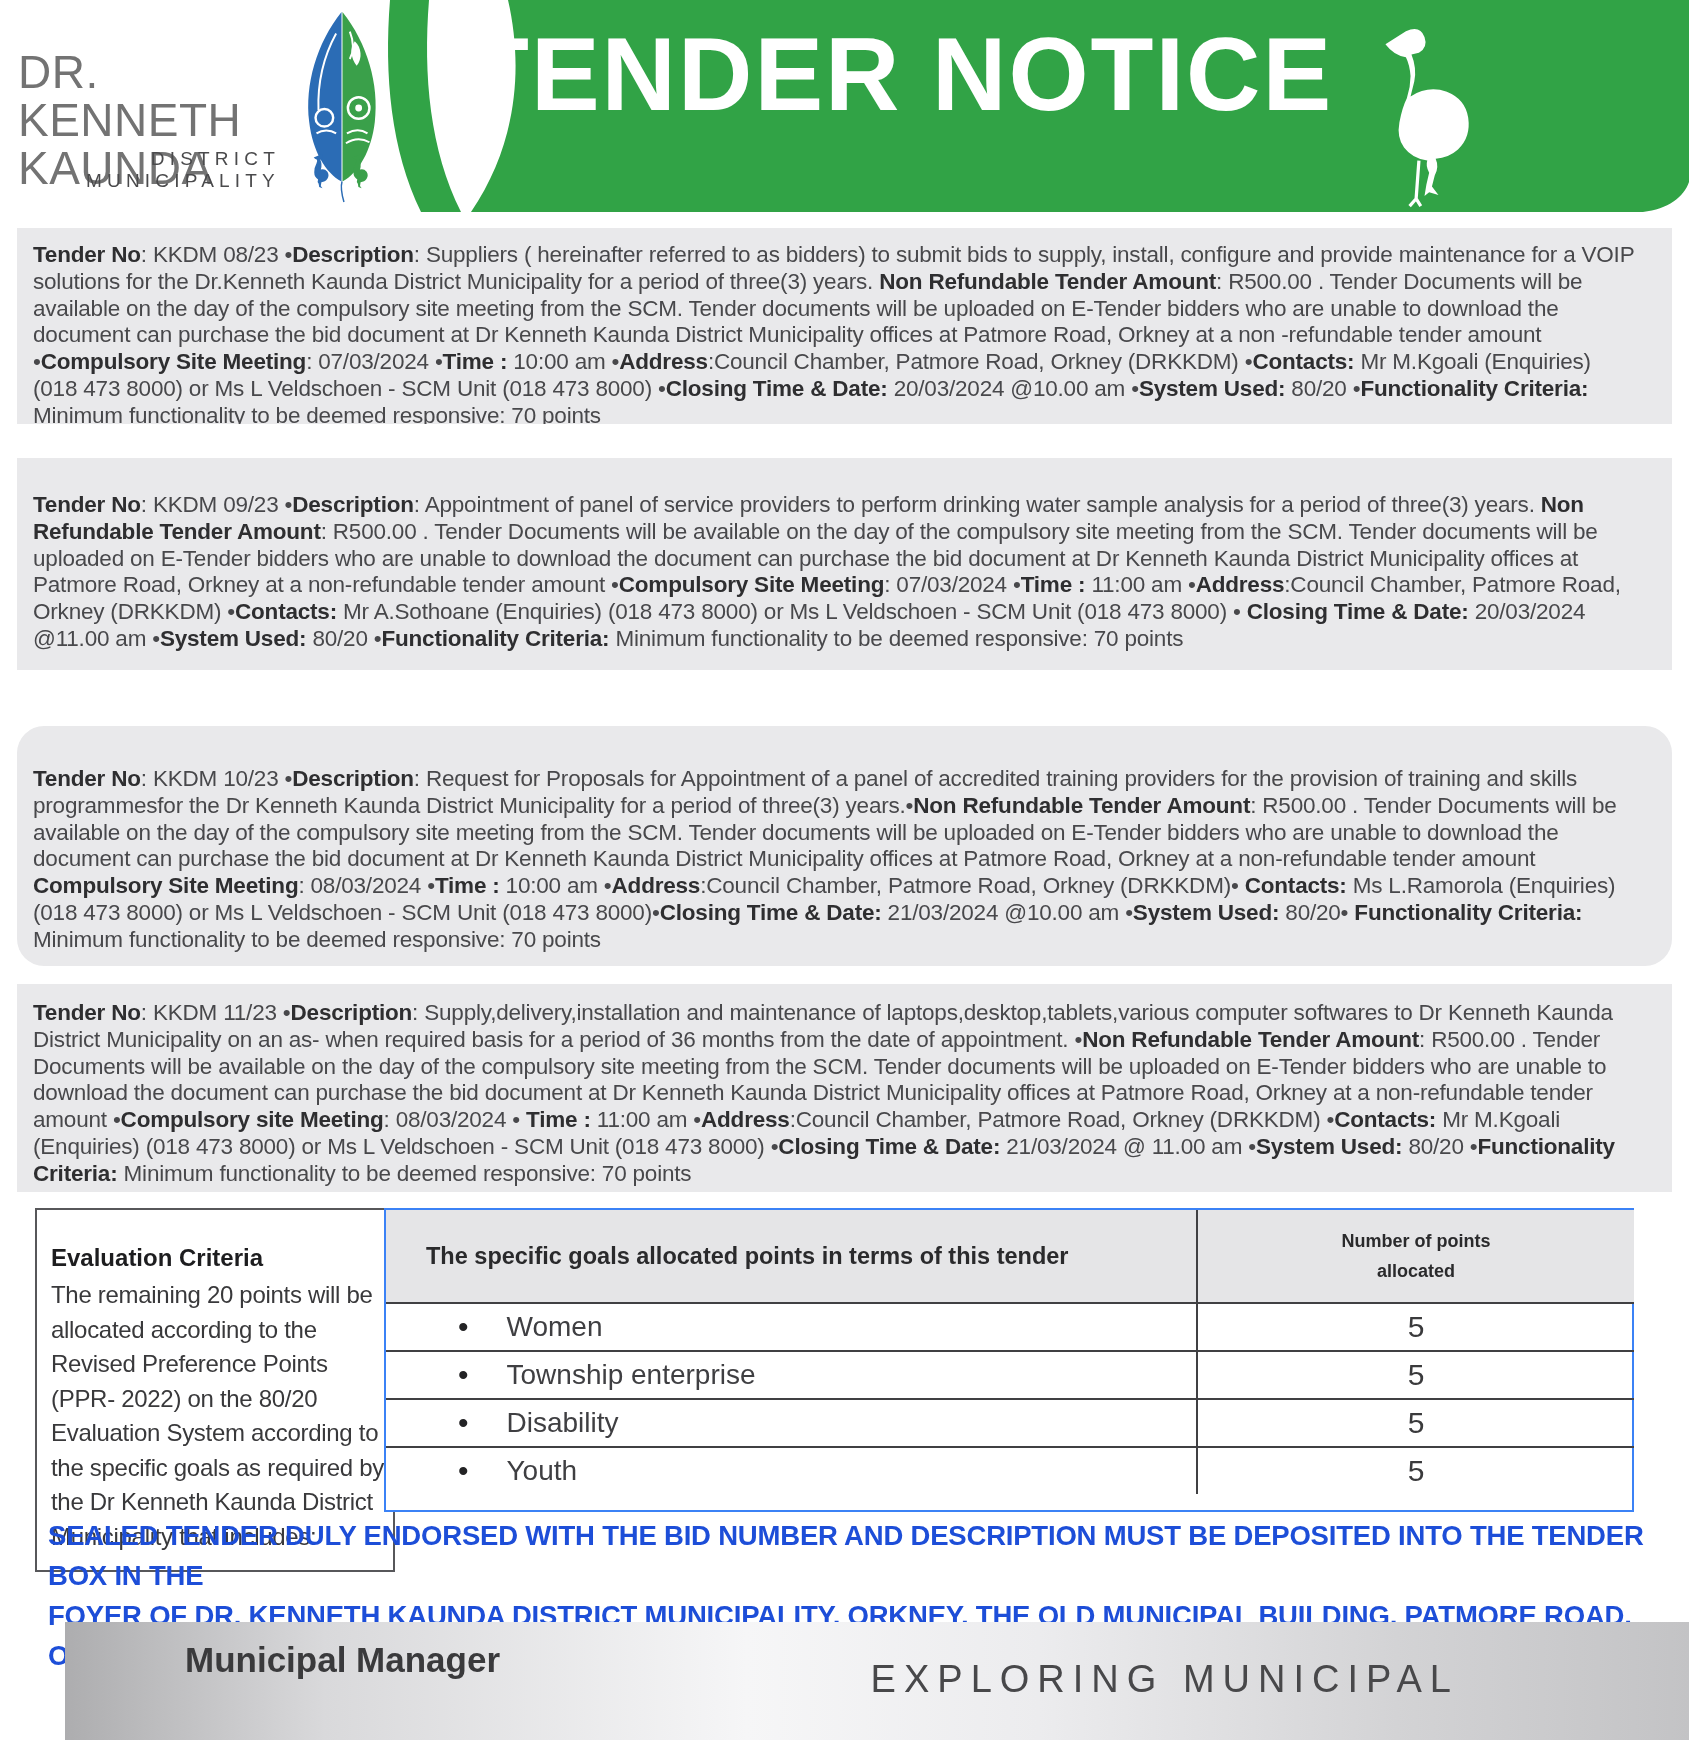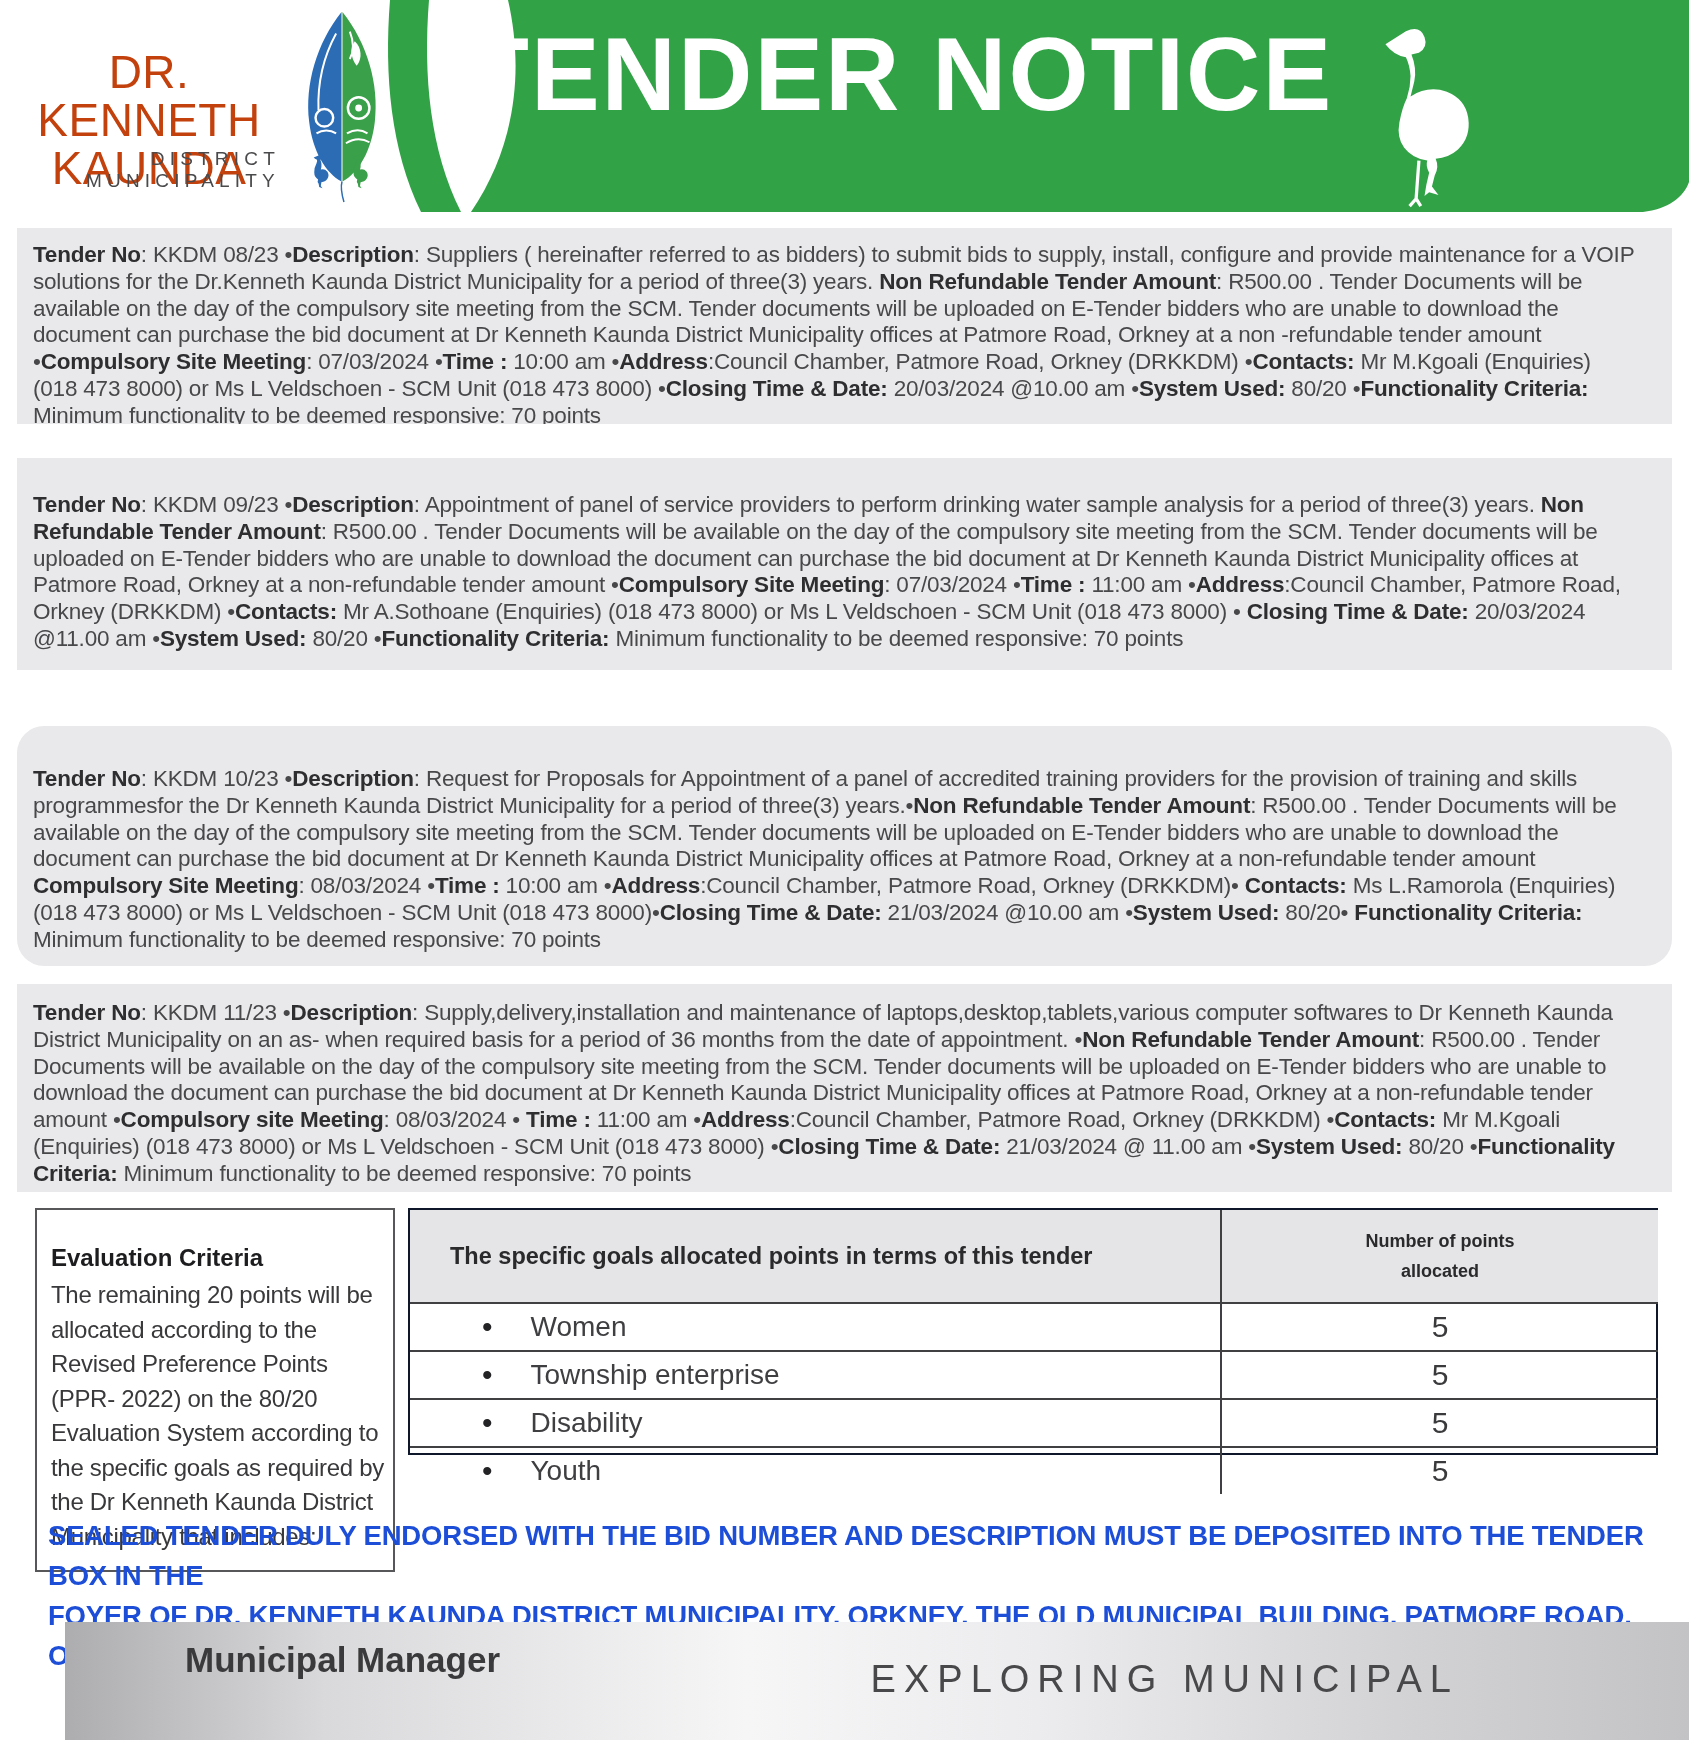"DR. KENNETH" .org-name { color: #c2410c -> #737373; text-align: center -> left }
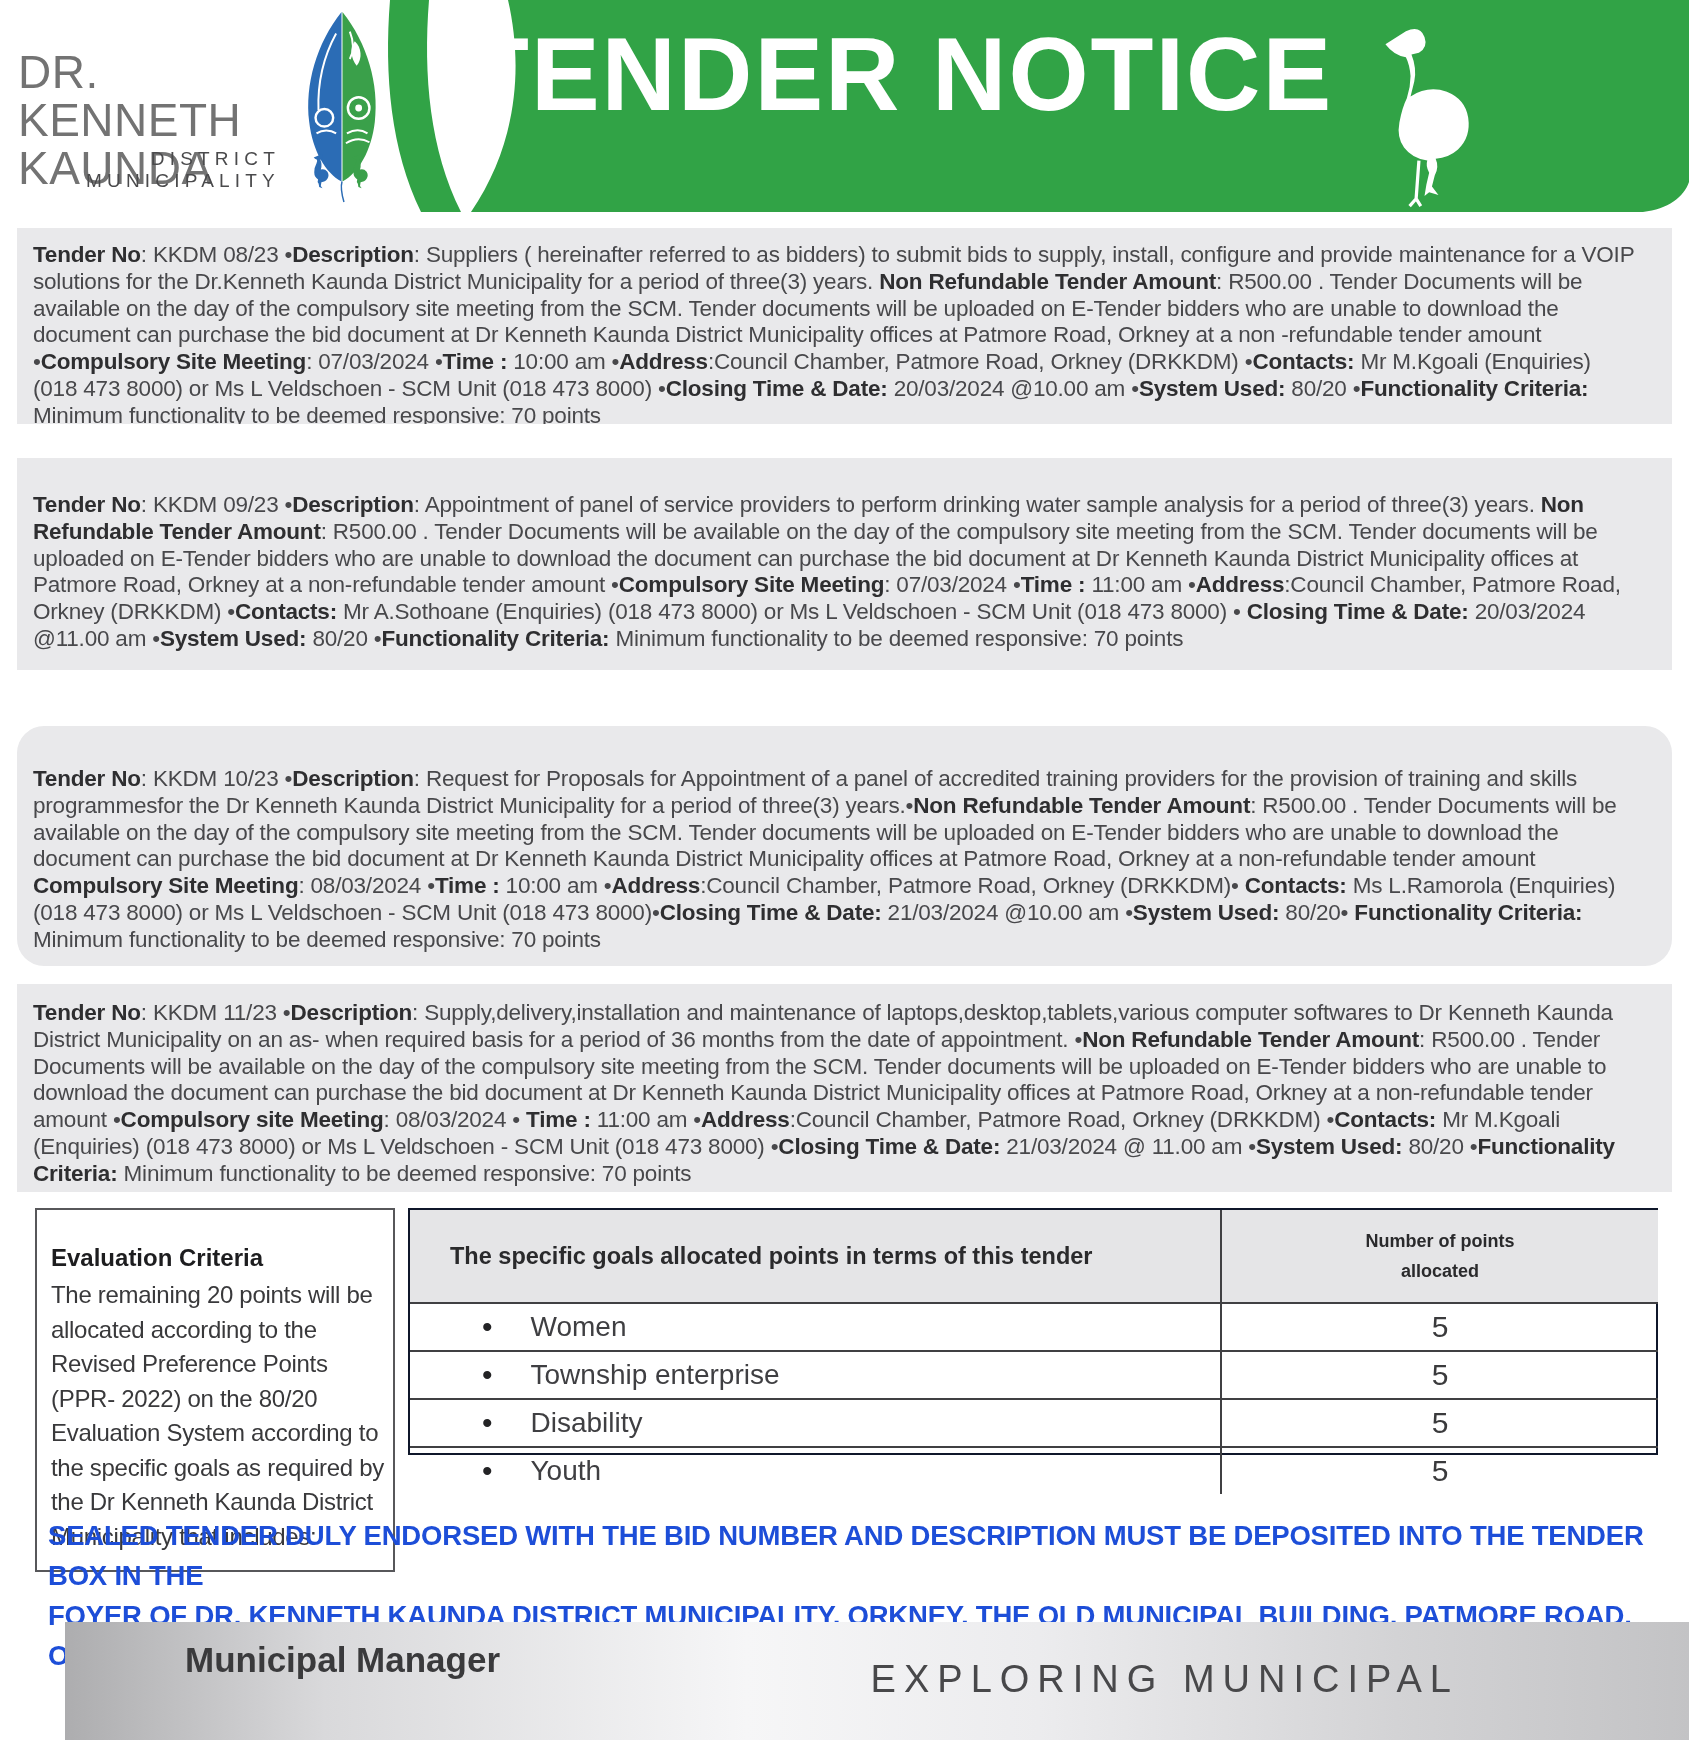"The specific goals allocated points" .goals-table { border: 2px solid #0f172a -> 2px solid #3b82f6; height: 247px -> 304px; left: 408px -> 384px }
